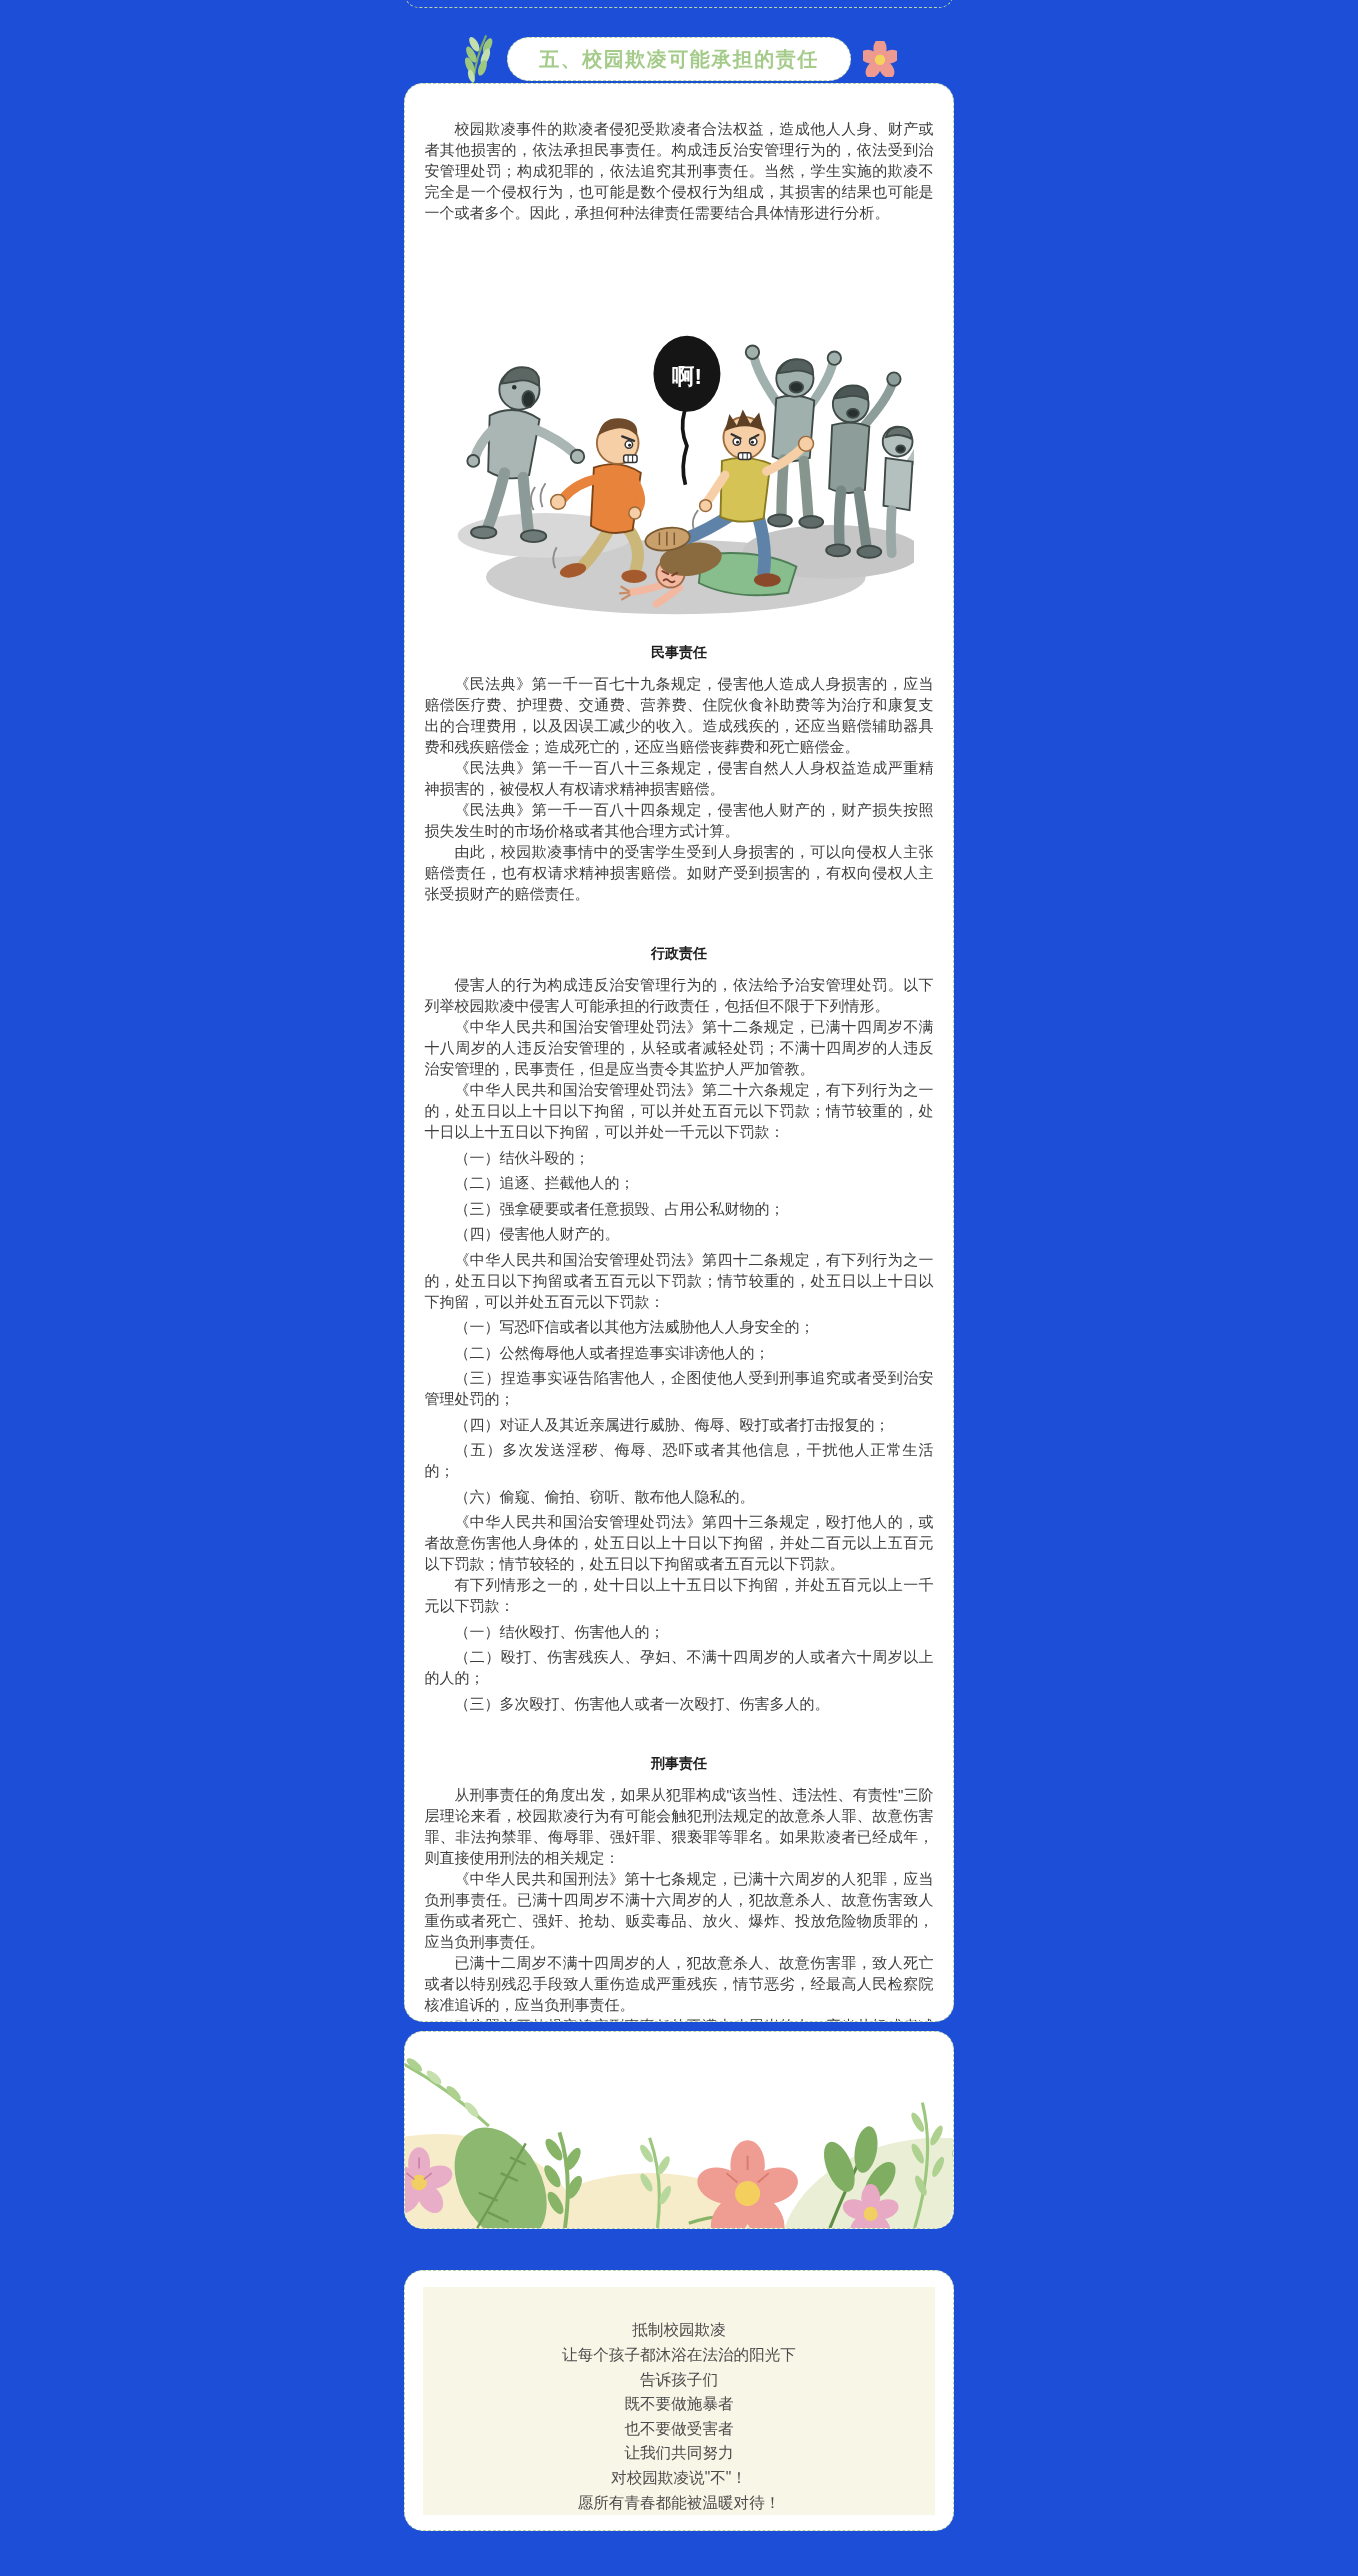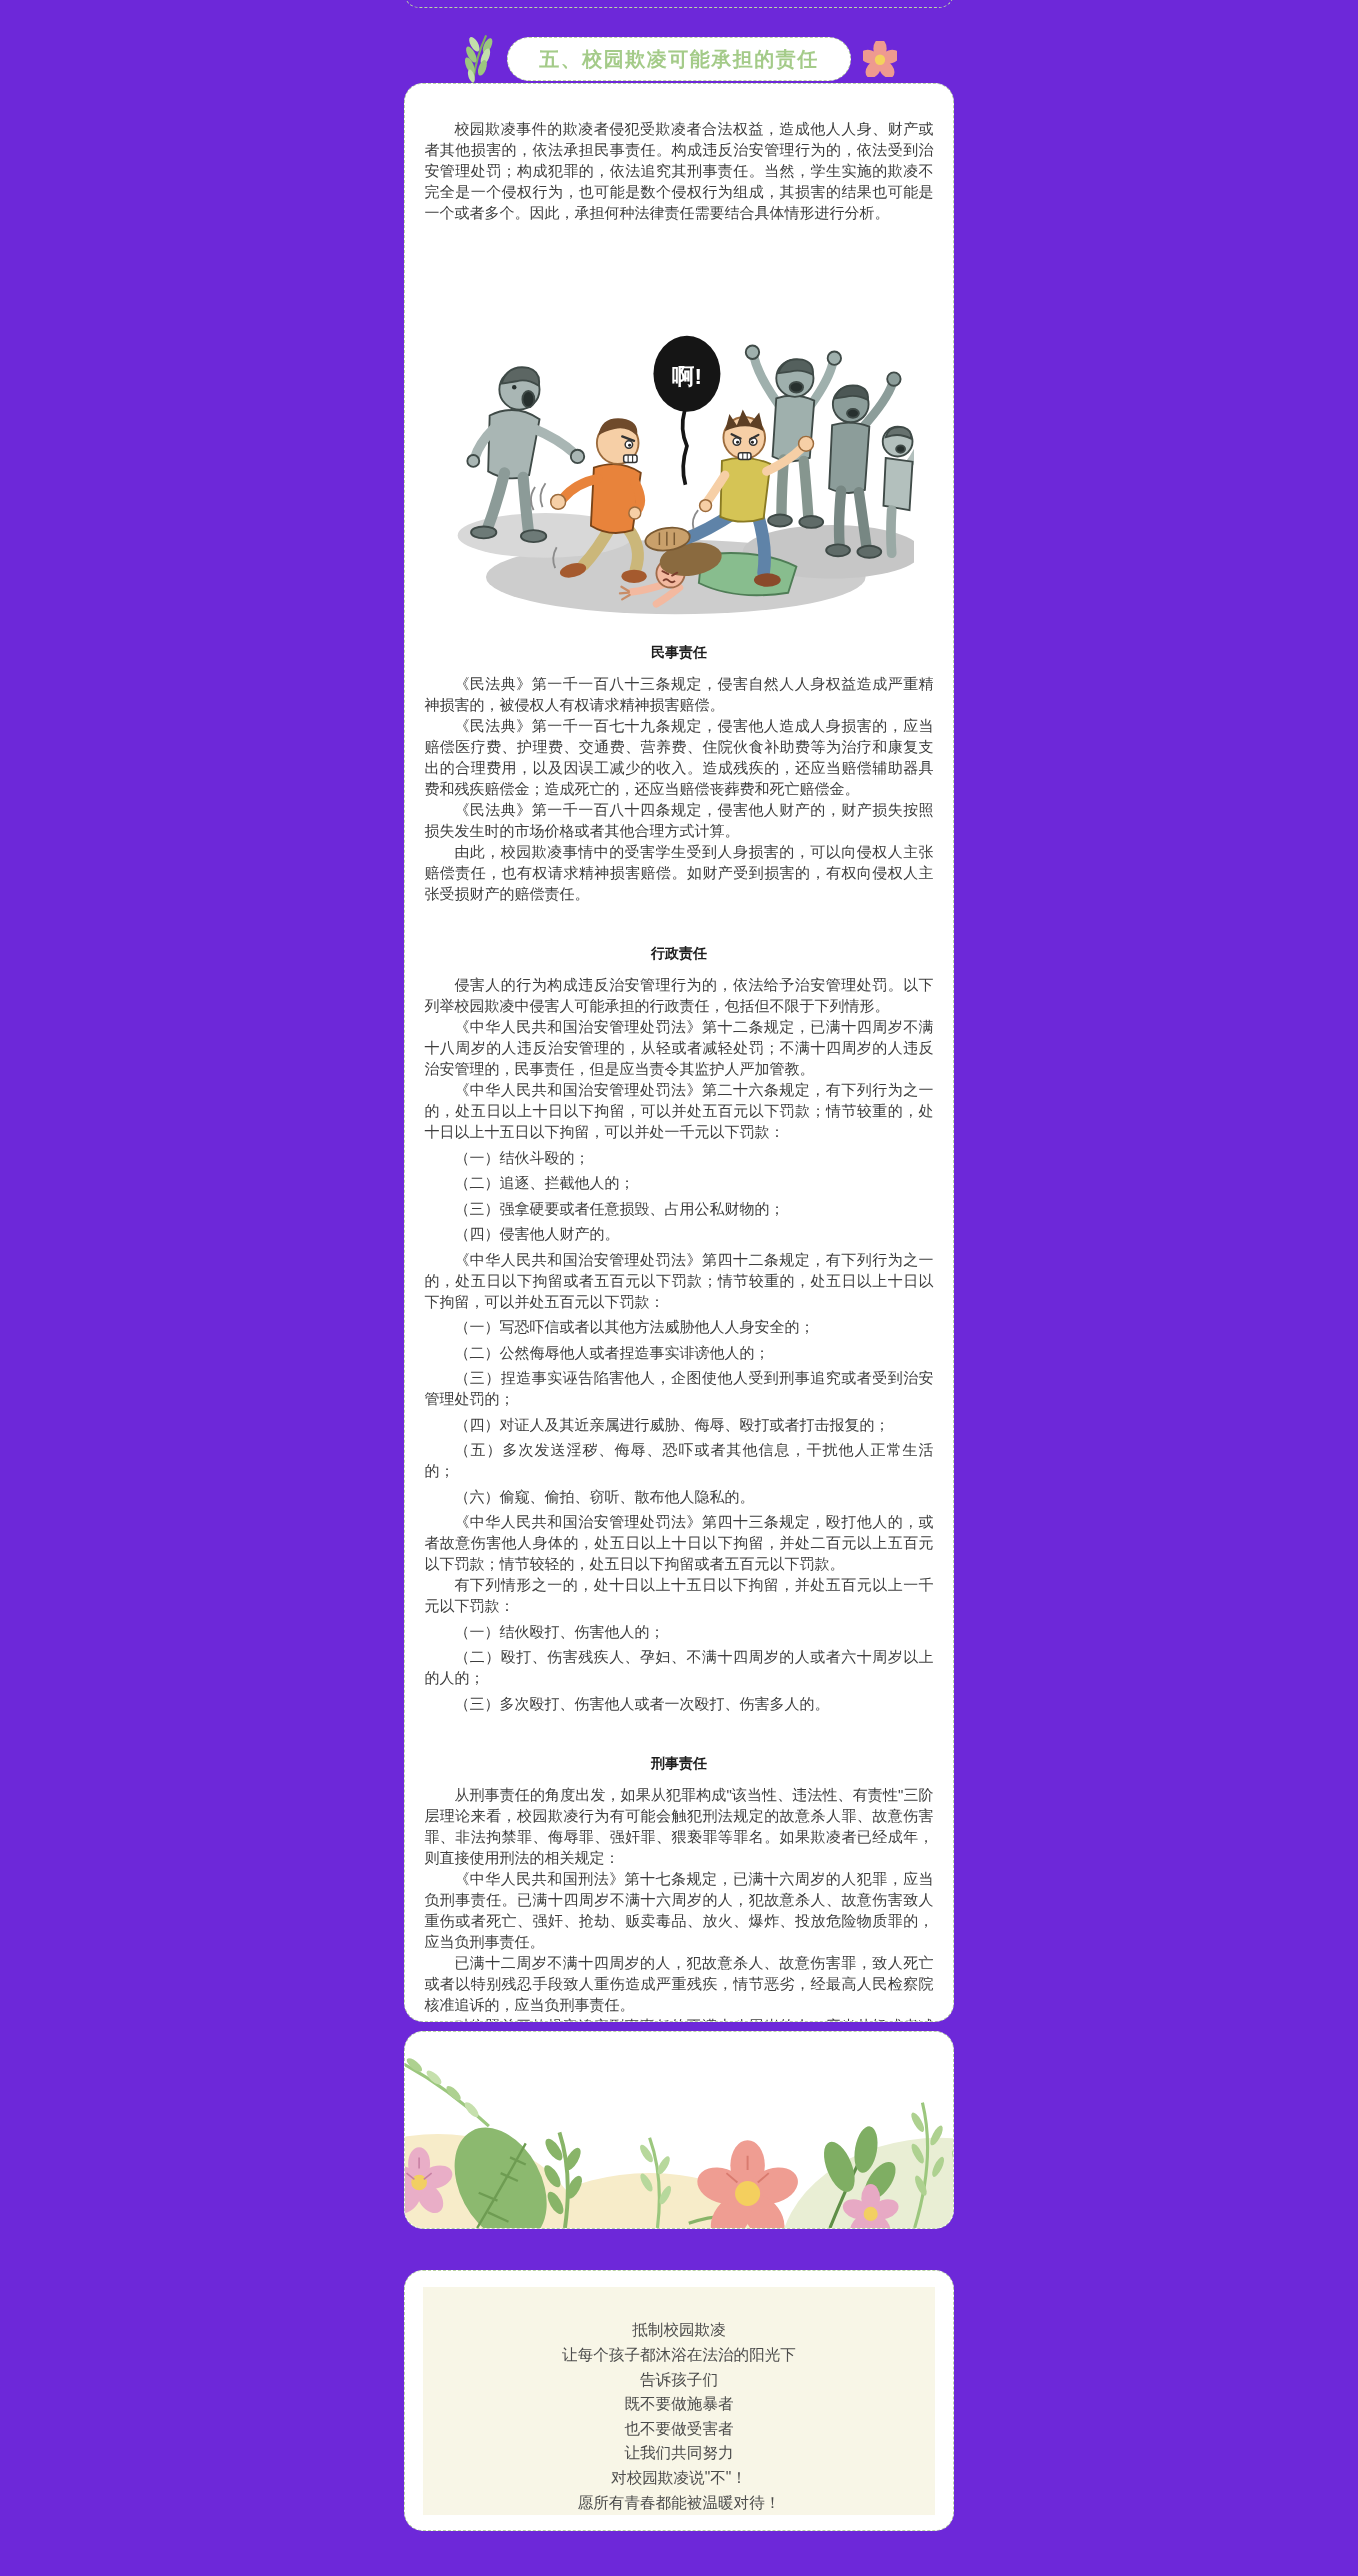"五、校园欺凌可能承担的责任" #page { background: #6d28d9 -> #1d4ed8 }
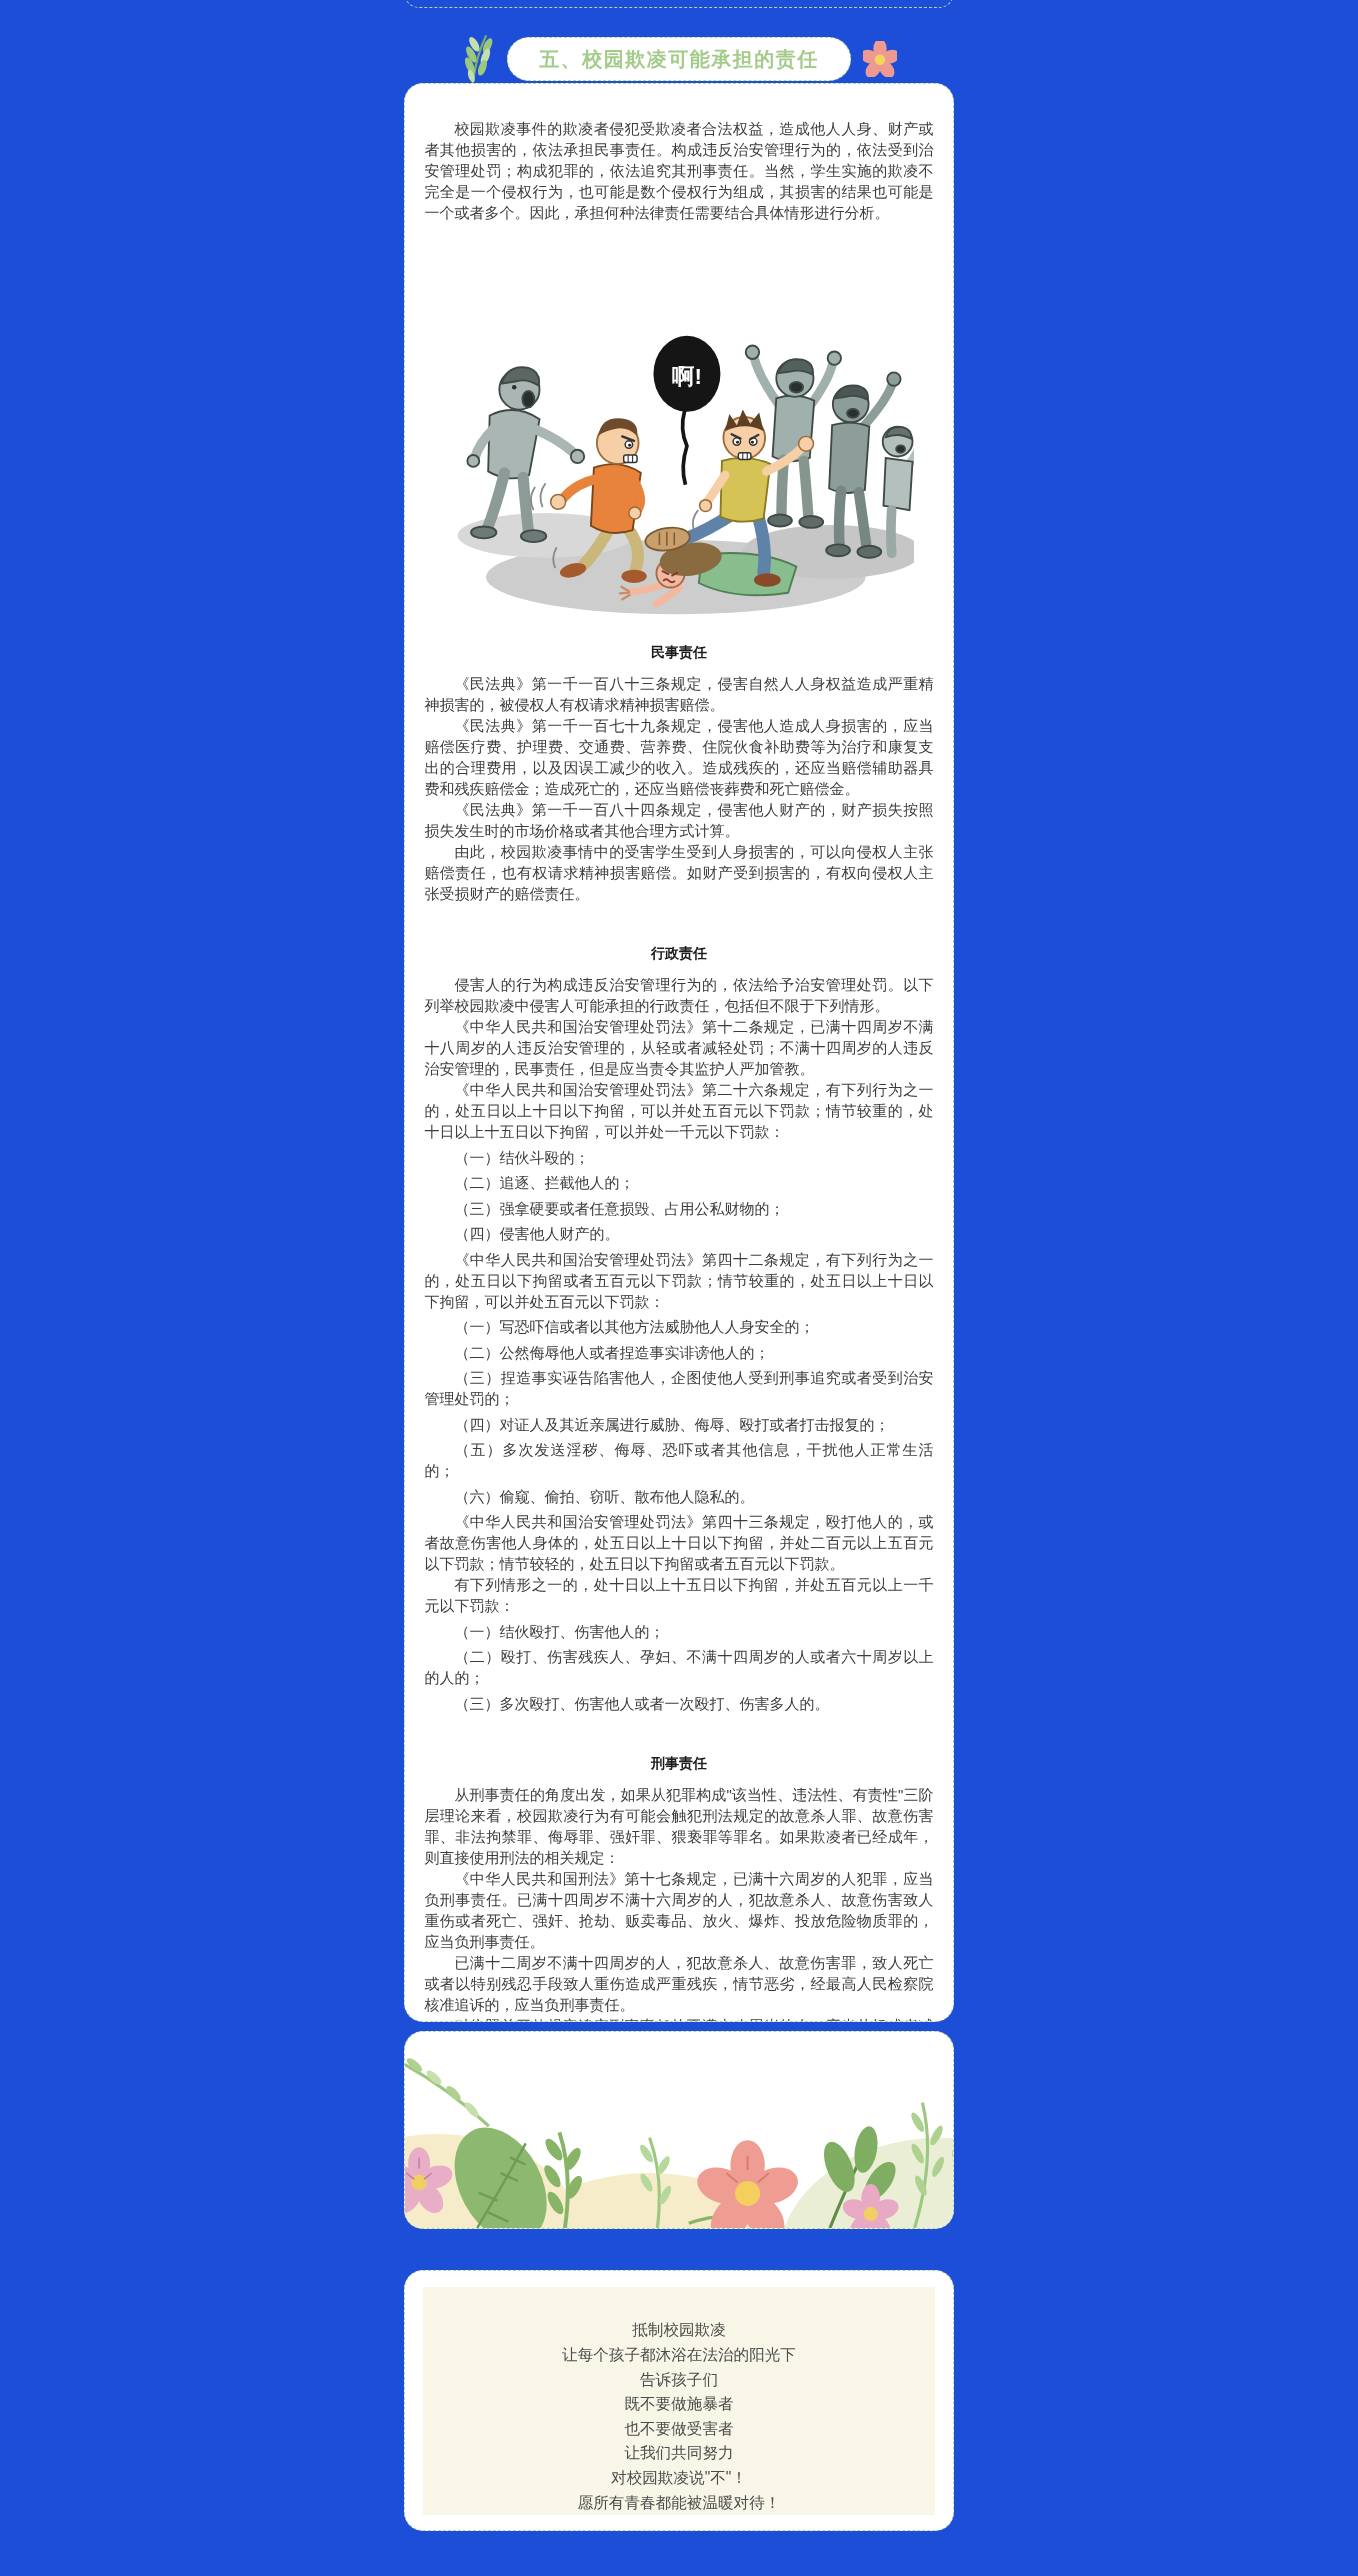"《民法典》第一千一百八十三条规定，侵害自然人人身权益造成严重精神损害的，被侵权人" p.para { order: before "《民法典》第一千一百七十九条规定，侵害他人造成人身损害的，应当赔偿医疗费、护理费" -> after "《民法典》第一千一百七十九条规定，侵害他人造成人身损害的，应当赔偿医疗费、护理费" }
